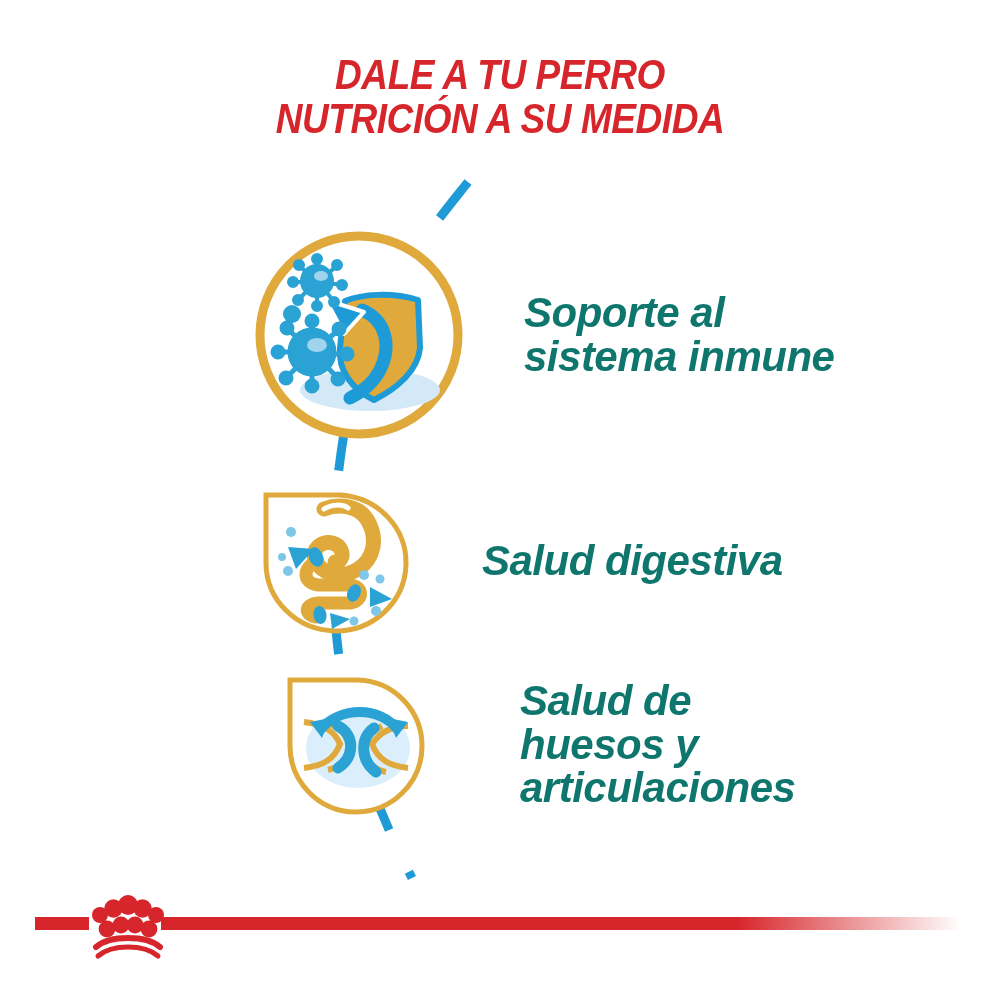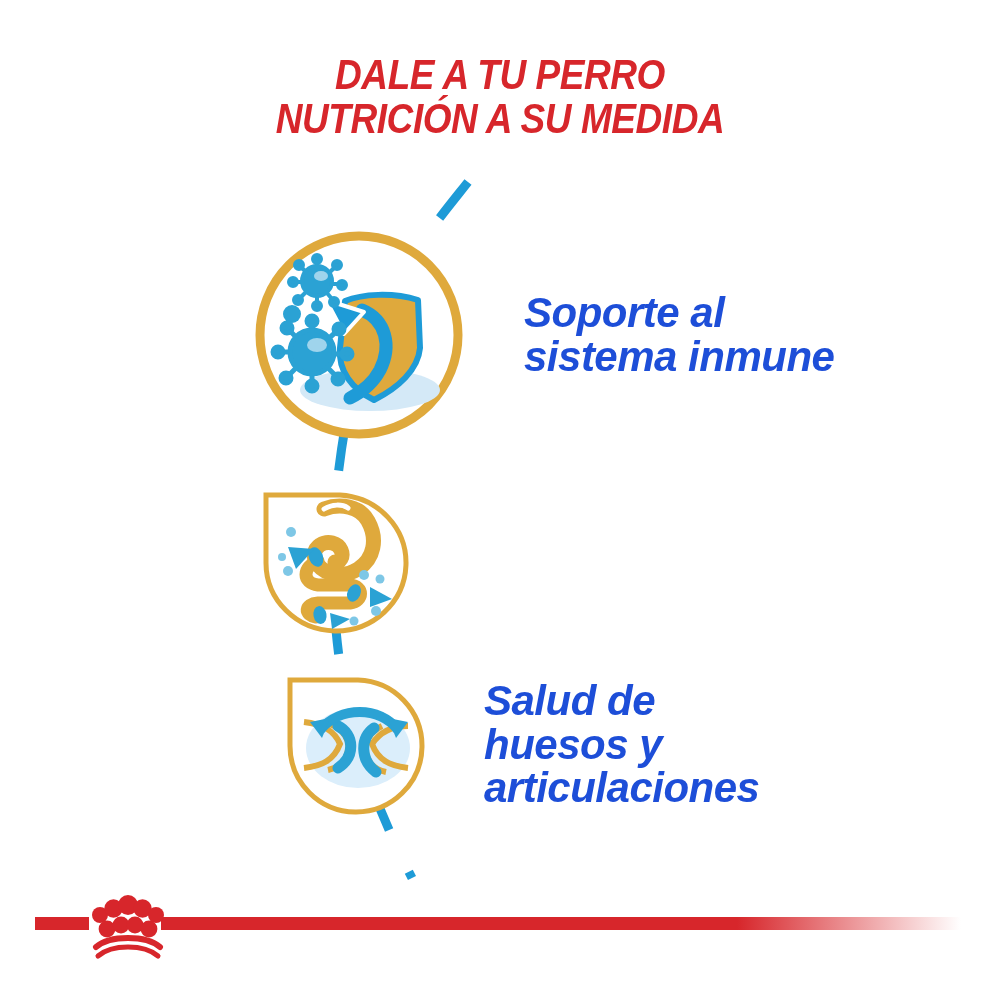"Soporte al" .benefit-label { color: #1d4ed8 -> #0f766e }
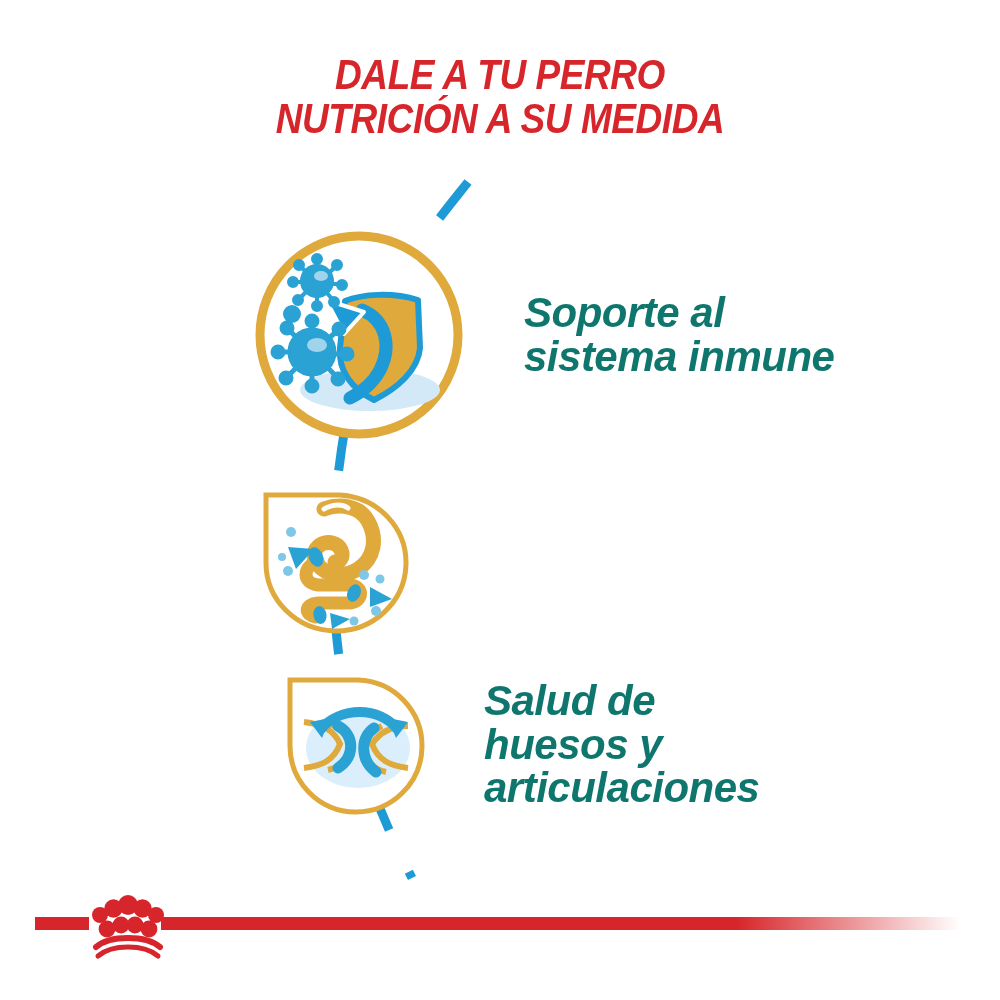"Salud digestiva" div.benefit-label { html: none -> <div>Salud digestiva</div> }
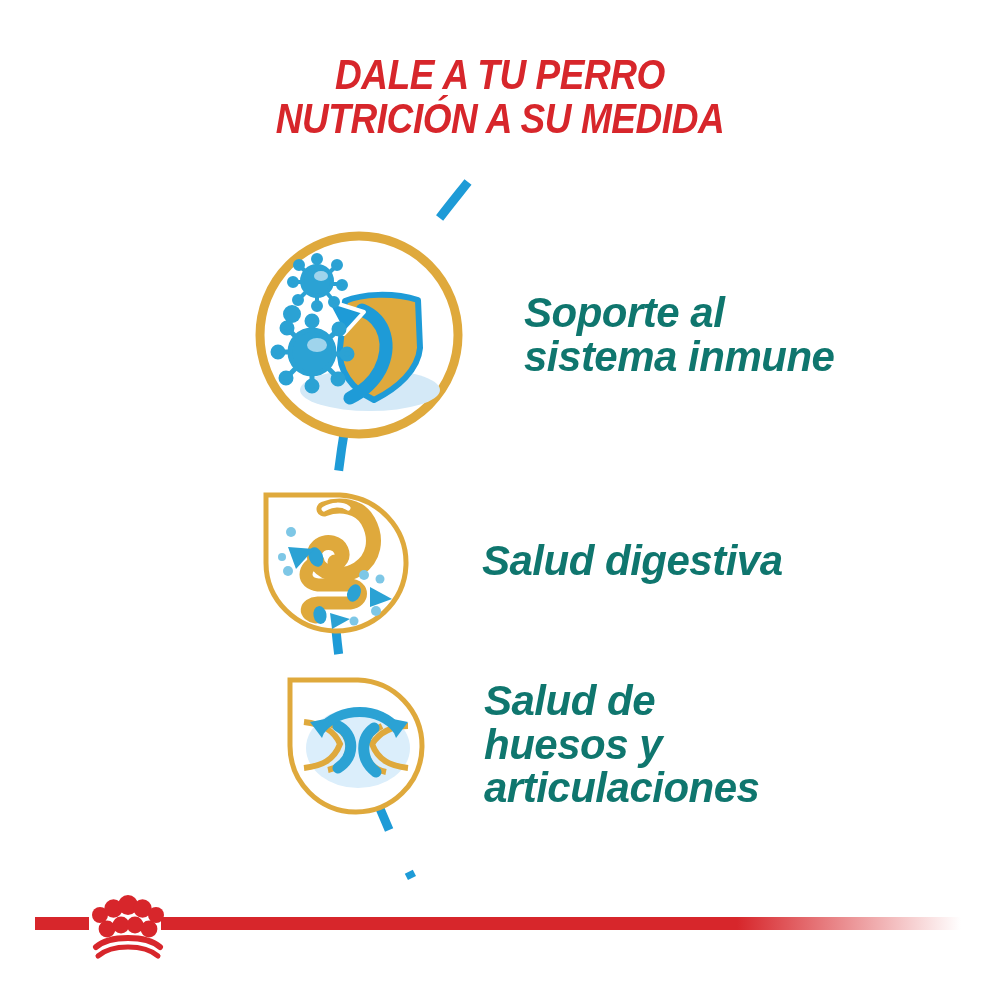"Salud de" .benefit-3 { gap: none -> 36px }
